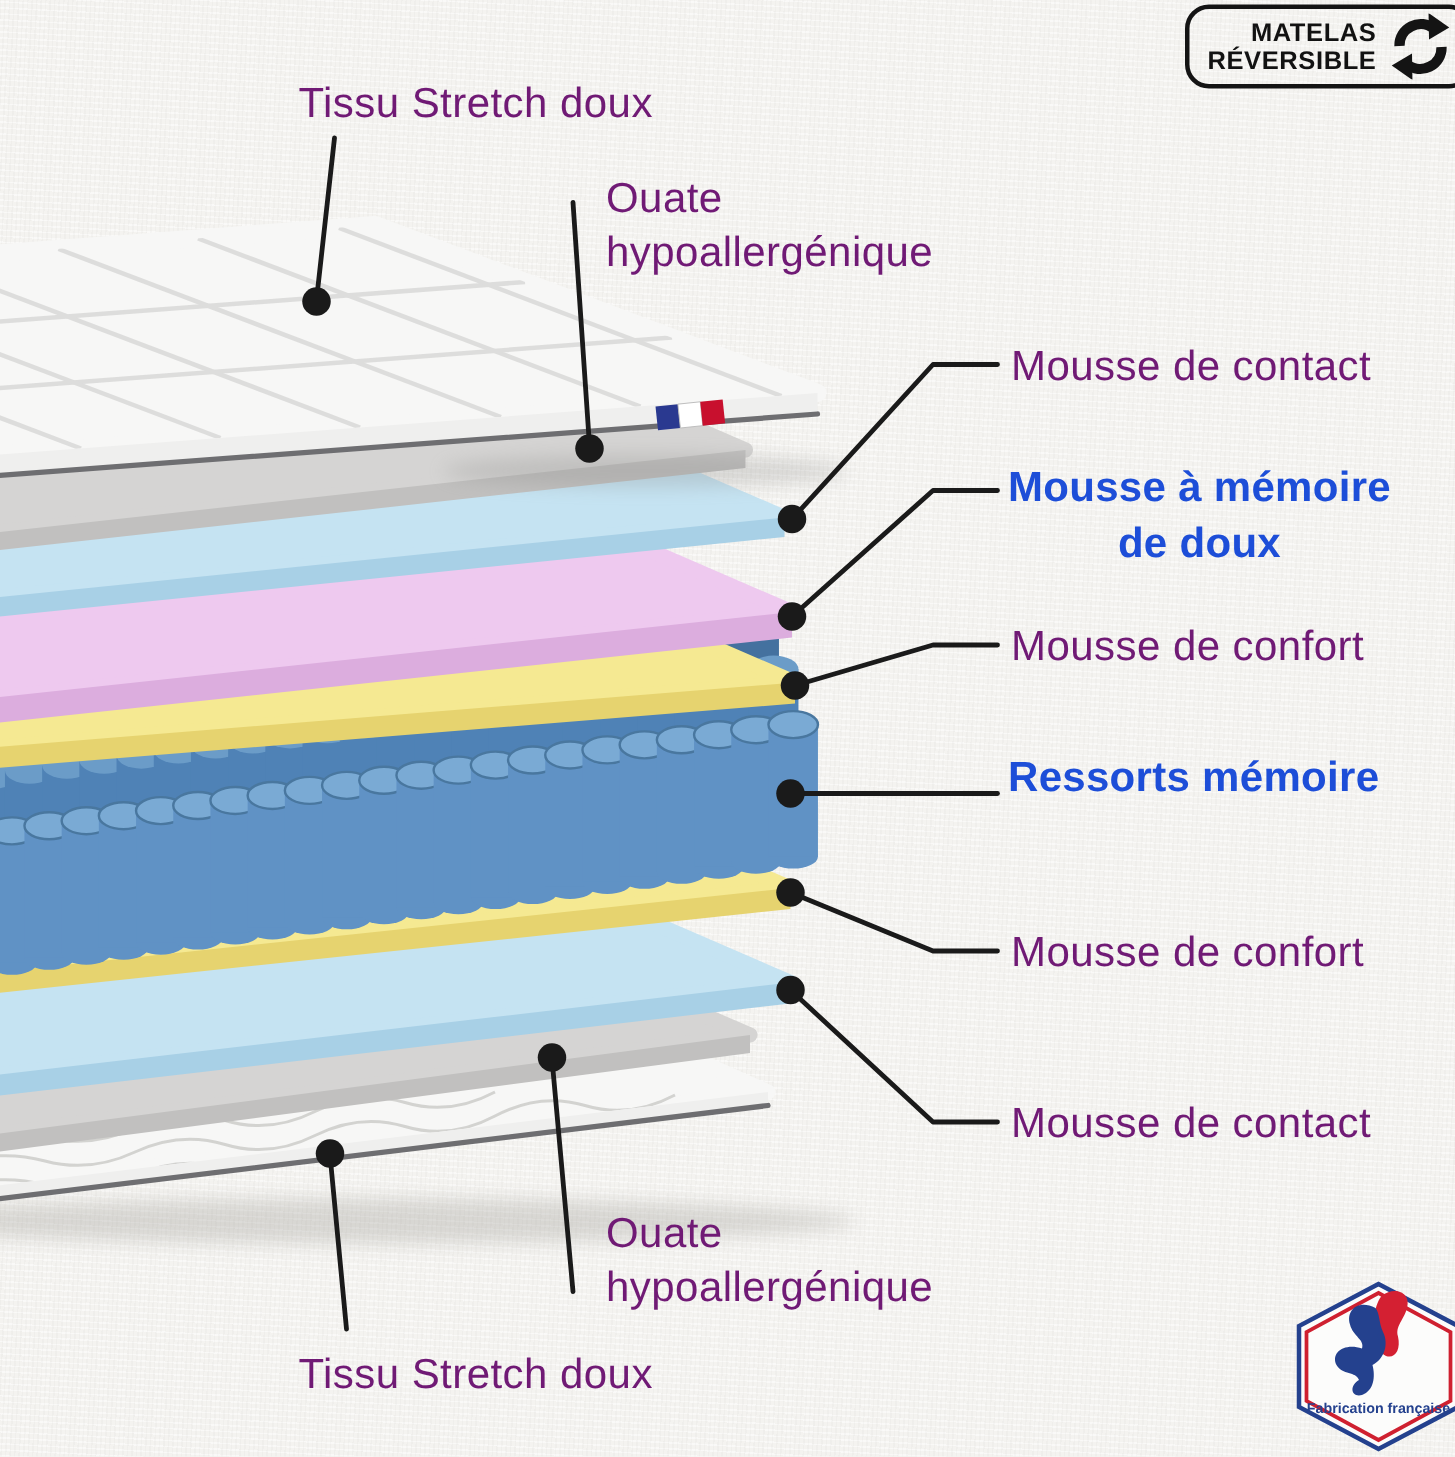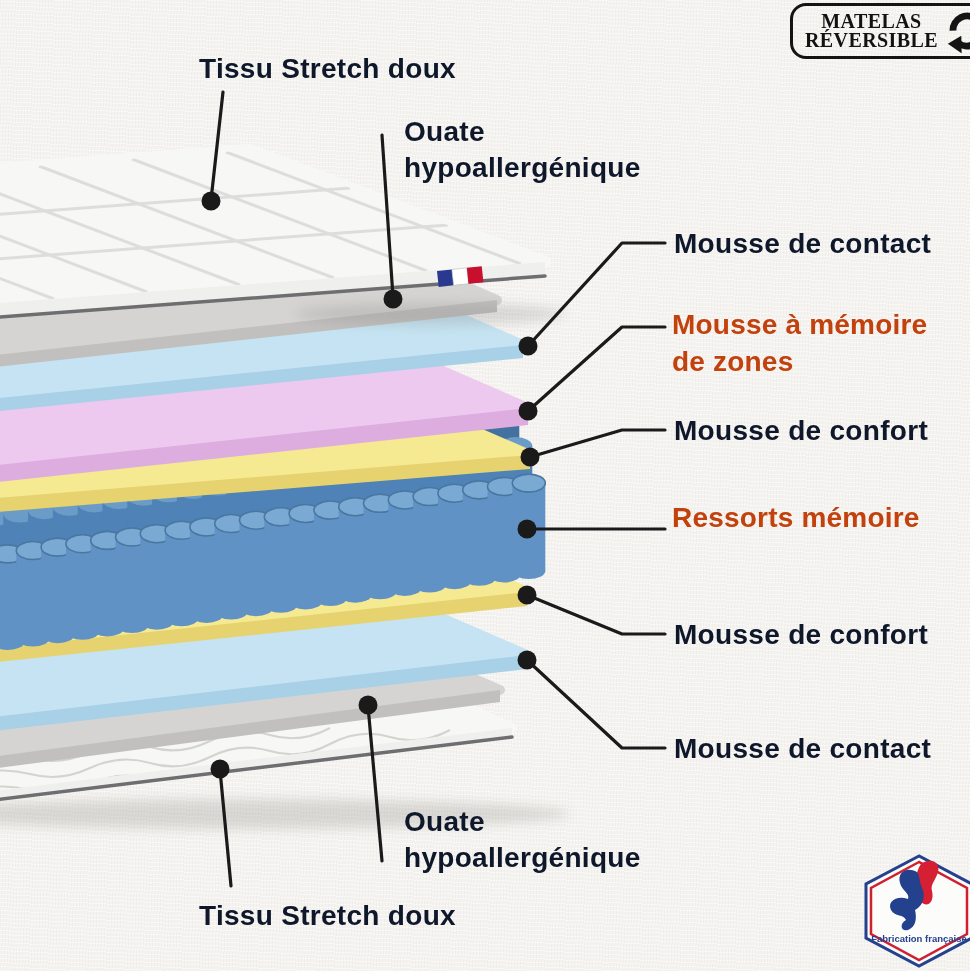"MATELAS" .badge-text { font-family: Liberation Serif, serif -> none; font-size: 20px -> 17px; text-align: center -> right }
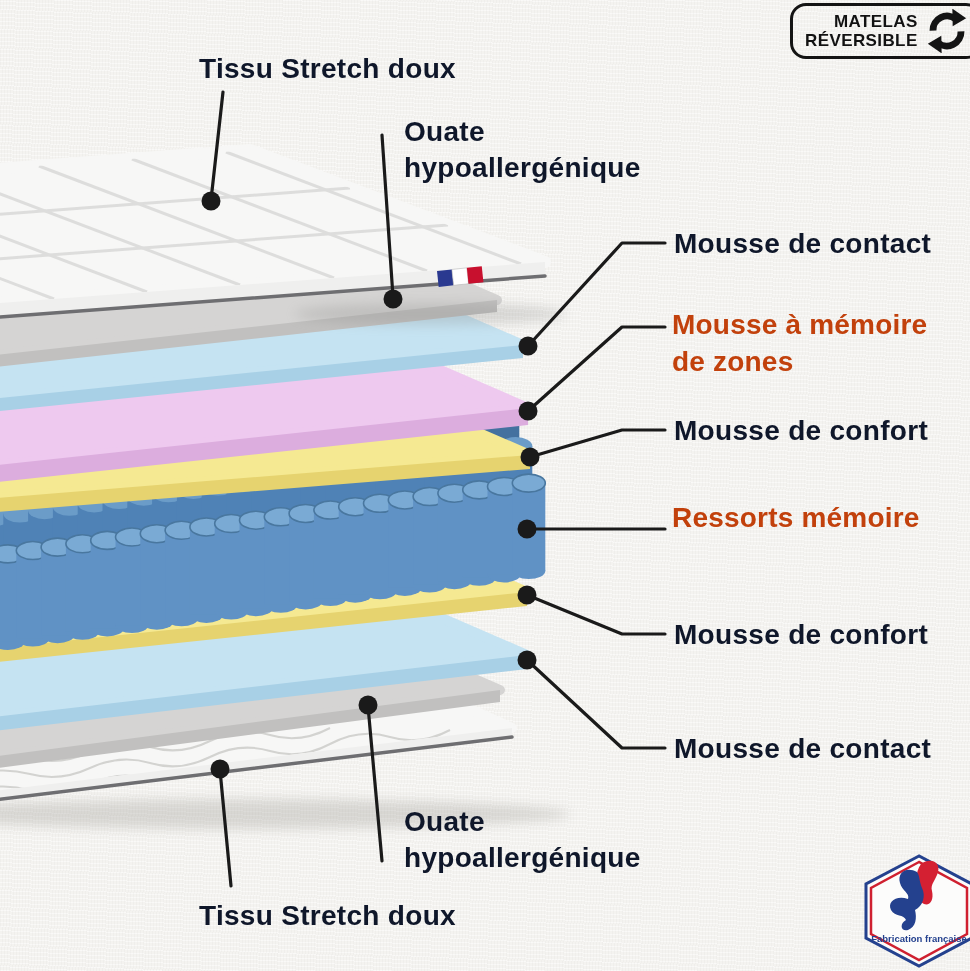"Tissu Stretch doux" .lbl { color: #0f172a -> #701a75; font-weight: 700 -> 400 }
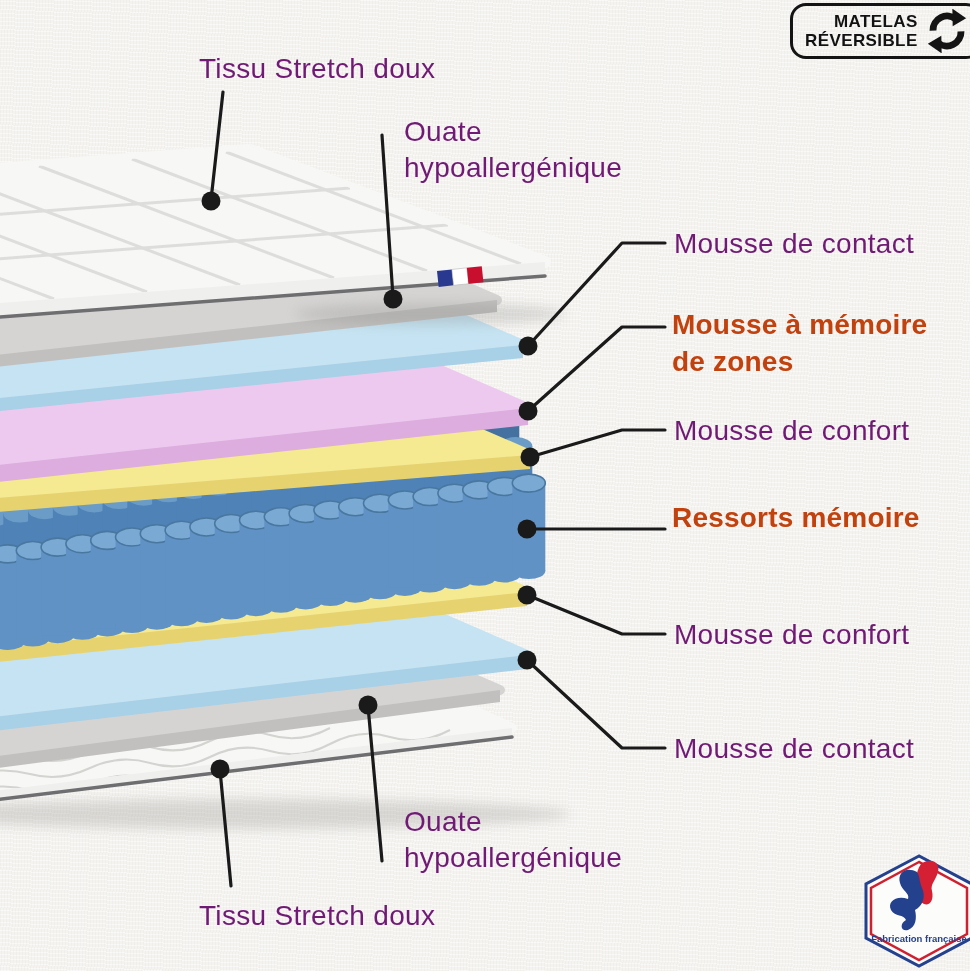"Mousse à mémoire" .lbl.b { color: #c2410c -> #1d4ed8; text-align: none -> center }
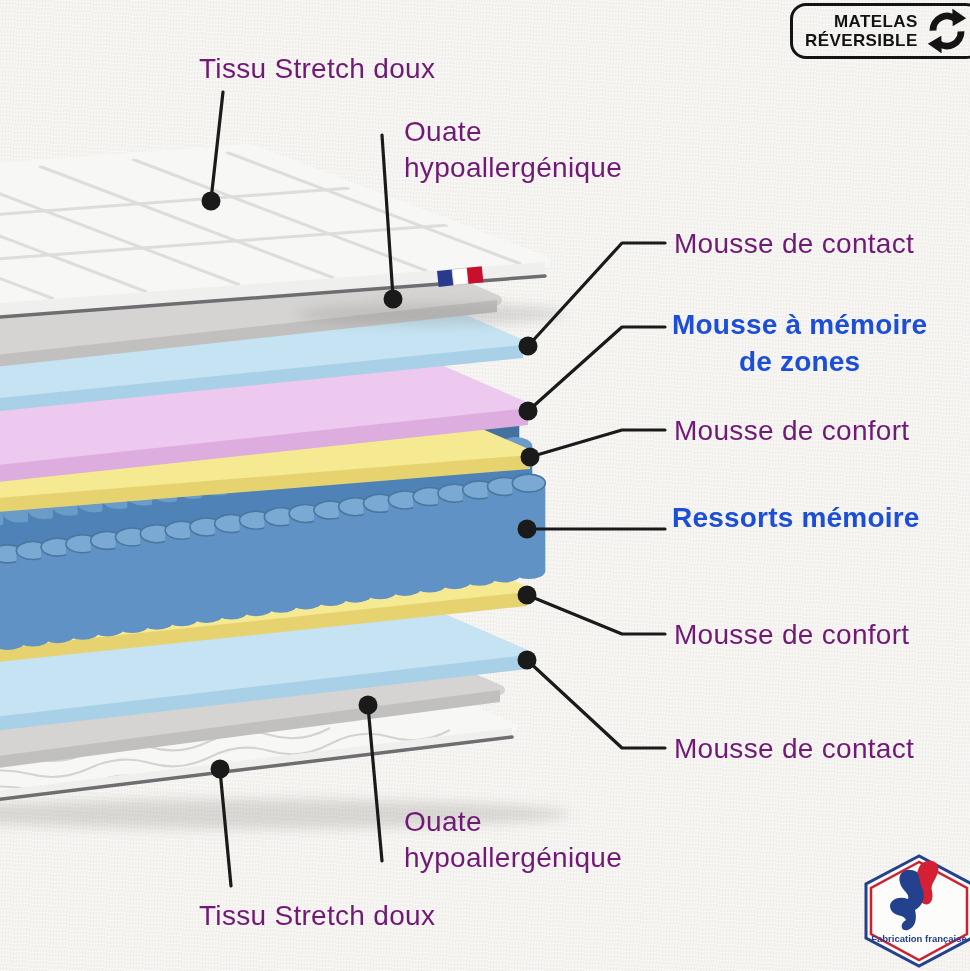"de zones" div { text: zones -> doux }
